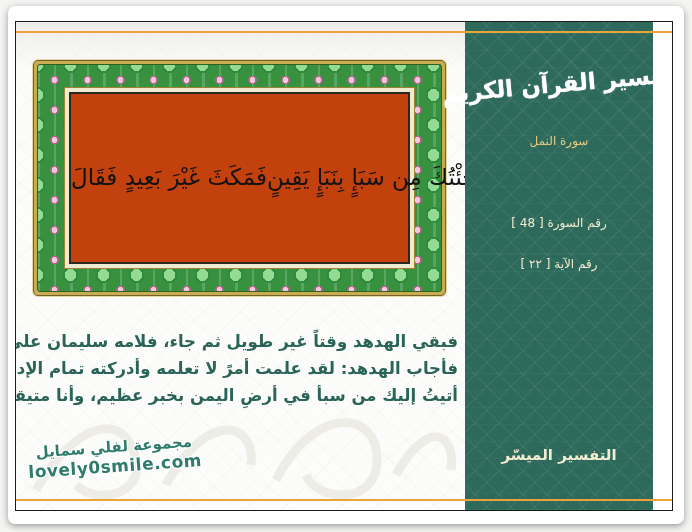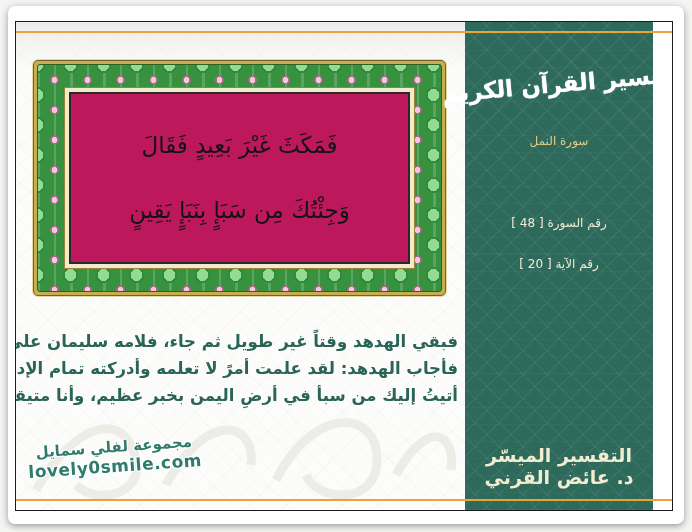"فَمَكَثَ غَيْرَ بَعِيدٍ فَقَالَ" .verse-panel { background: #be185d -> #c2410c; flex-direction: column -> row }
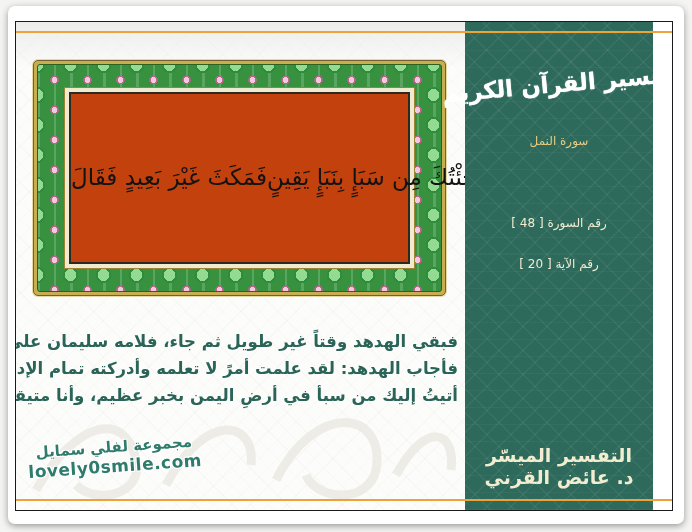"رقم الآية [ 20 ]" div.sb-item { text: 20 -> ٢٢ }
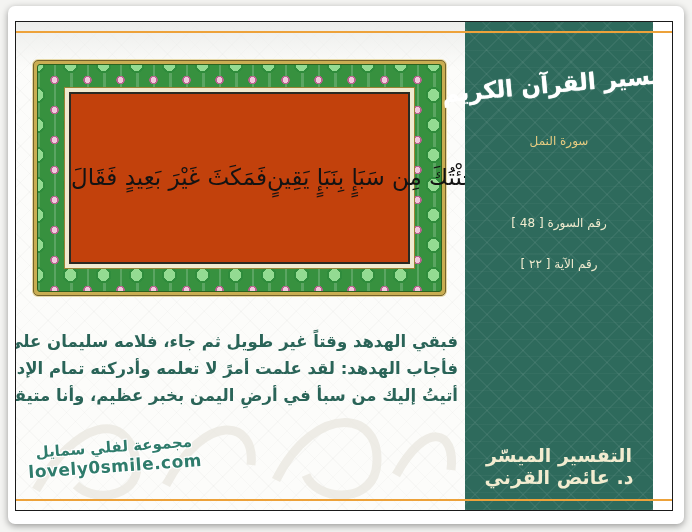"التفسير الميسّر" .sb-footer { font-size: 19px -> 15px }
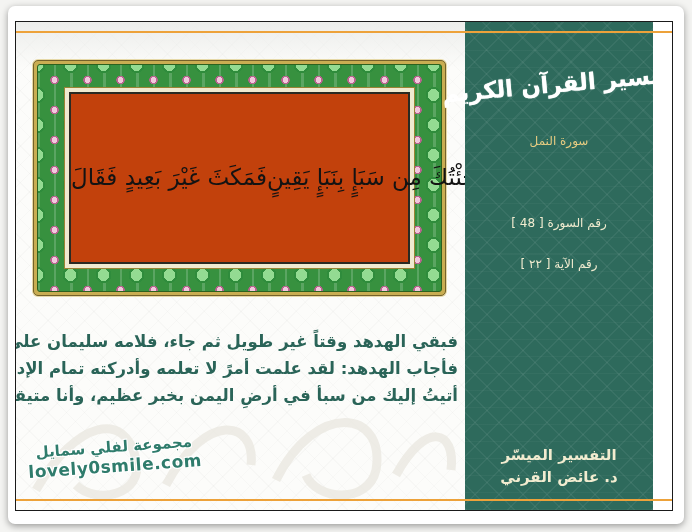"د. عائض القرني" div { html: <div>د. عائض القرني</div> -> none }
